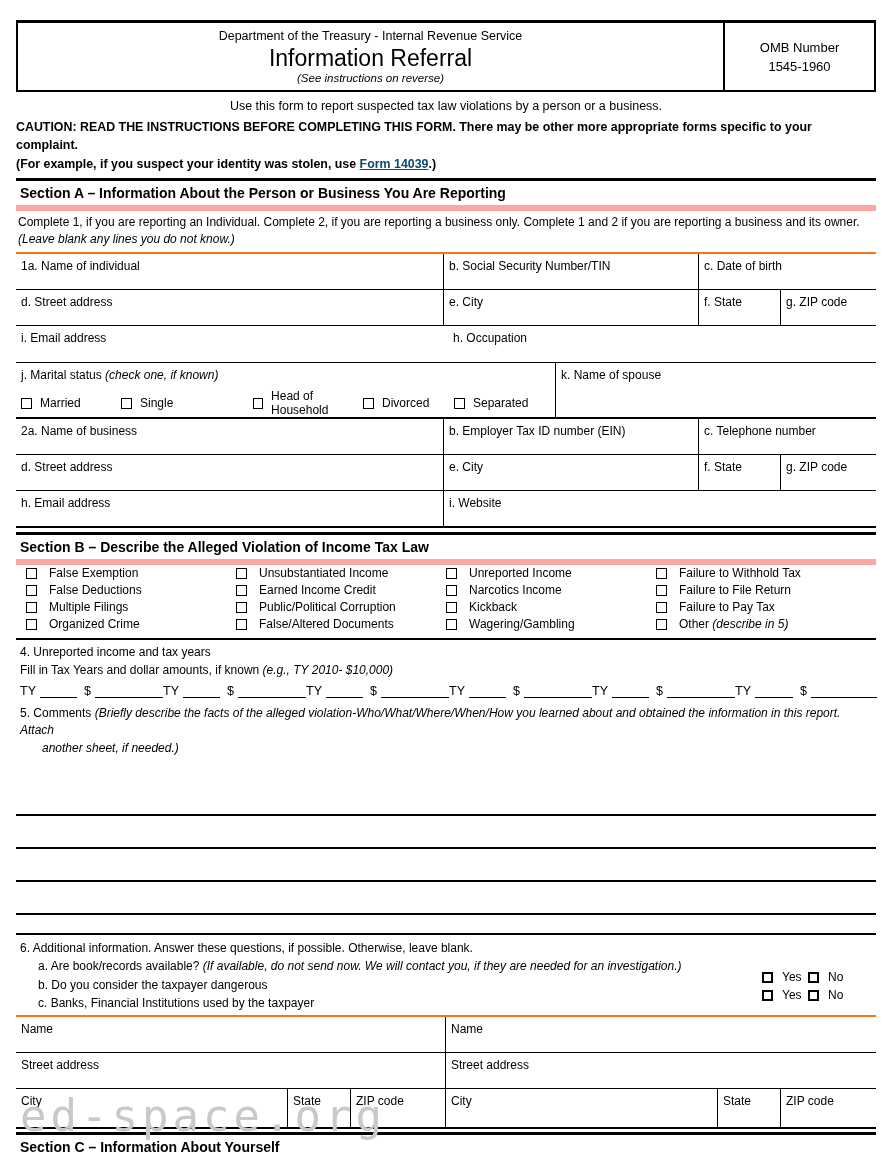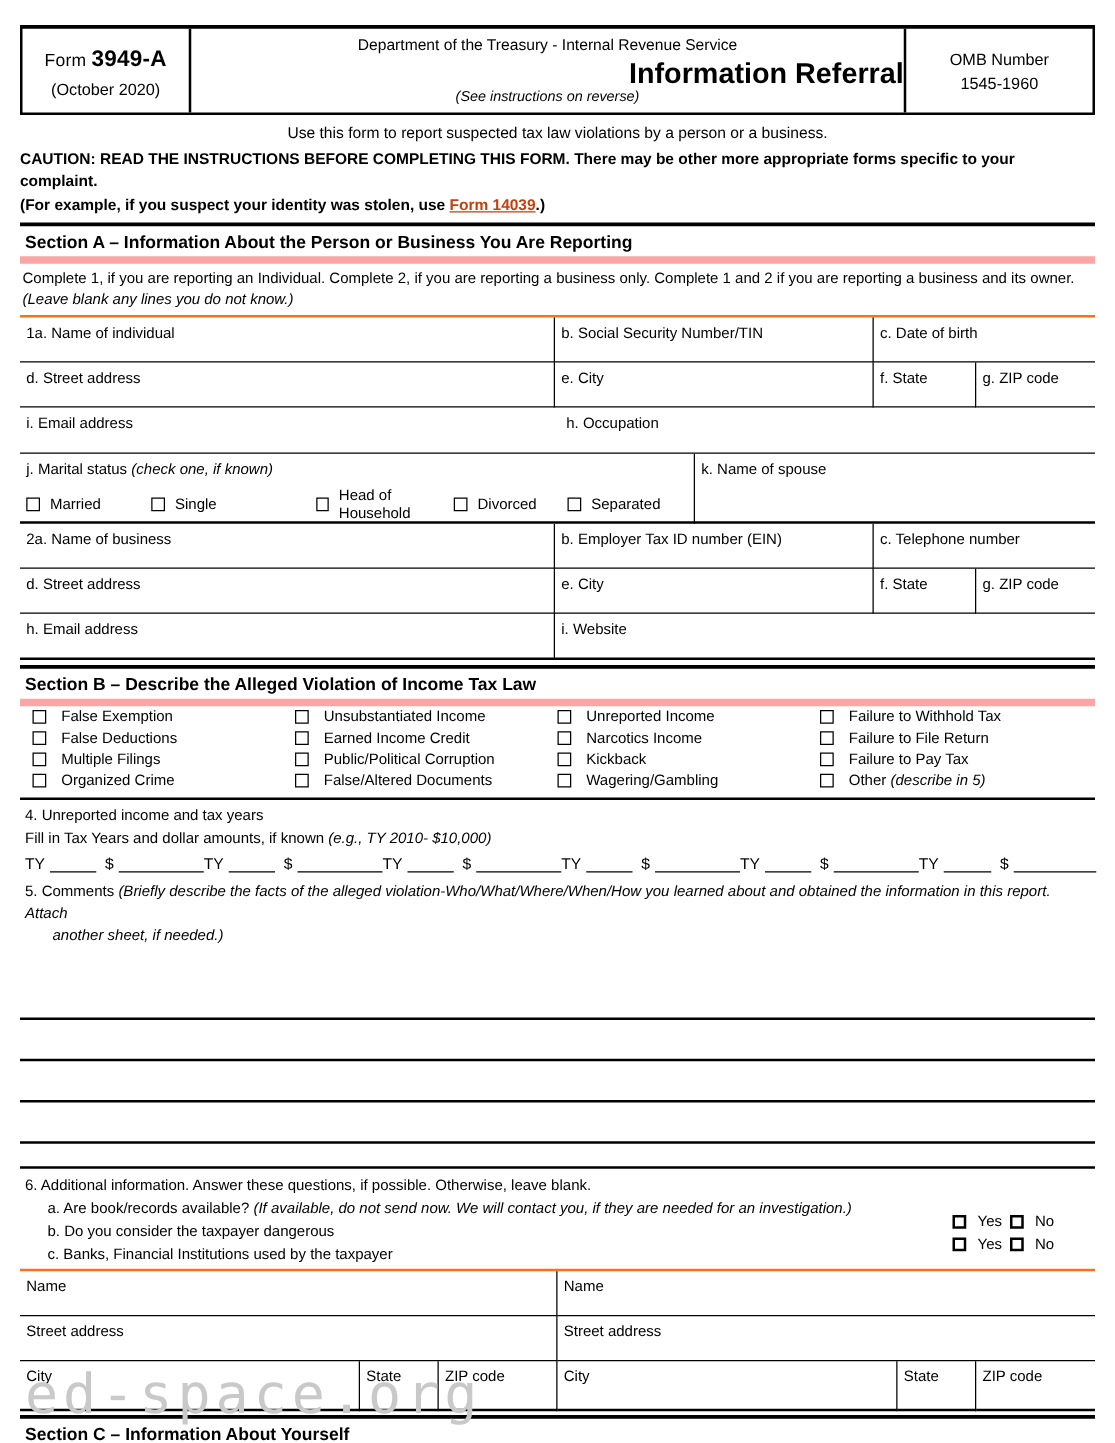"Form 3949-A" div.hdr-left { html: <div> <div><span>Form</span> <b>3949-A</b></div> <div>(October 2020)</div> </div> -> none }
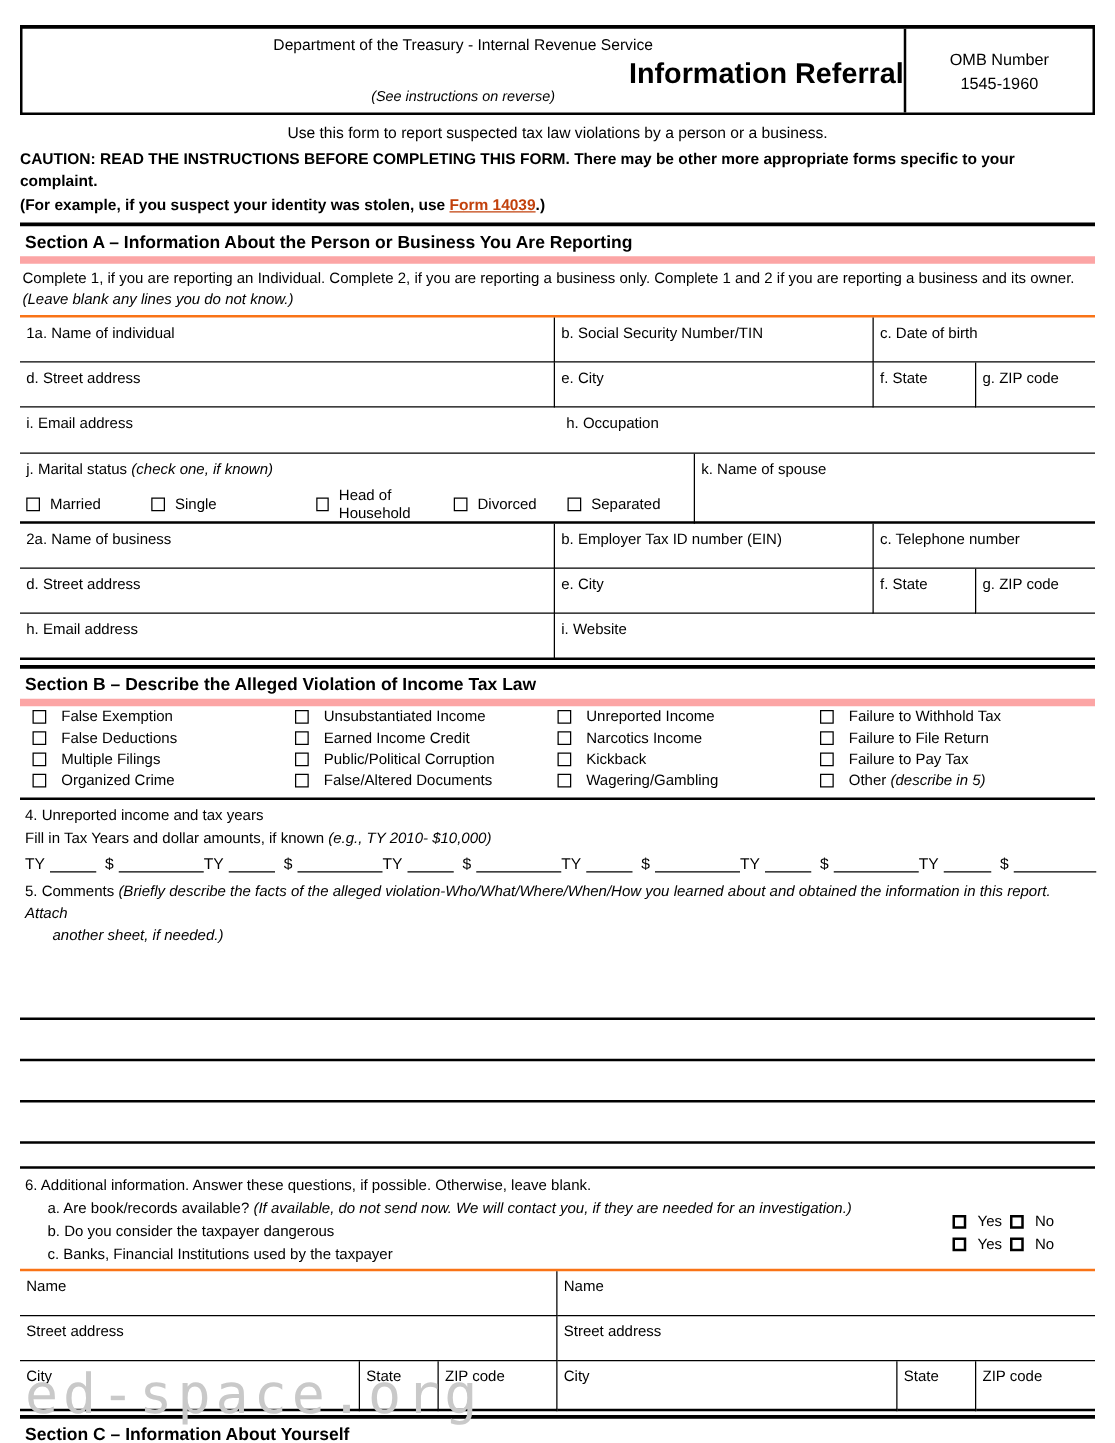"Information Referral" .hdr-mid .title { font-weight: bold -> normal; text-align: right -> none }
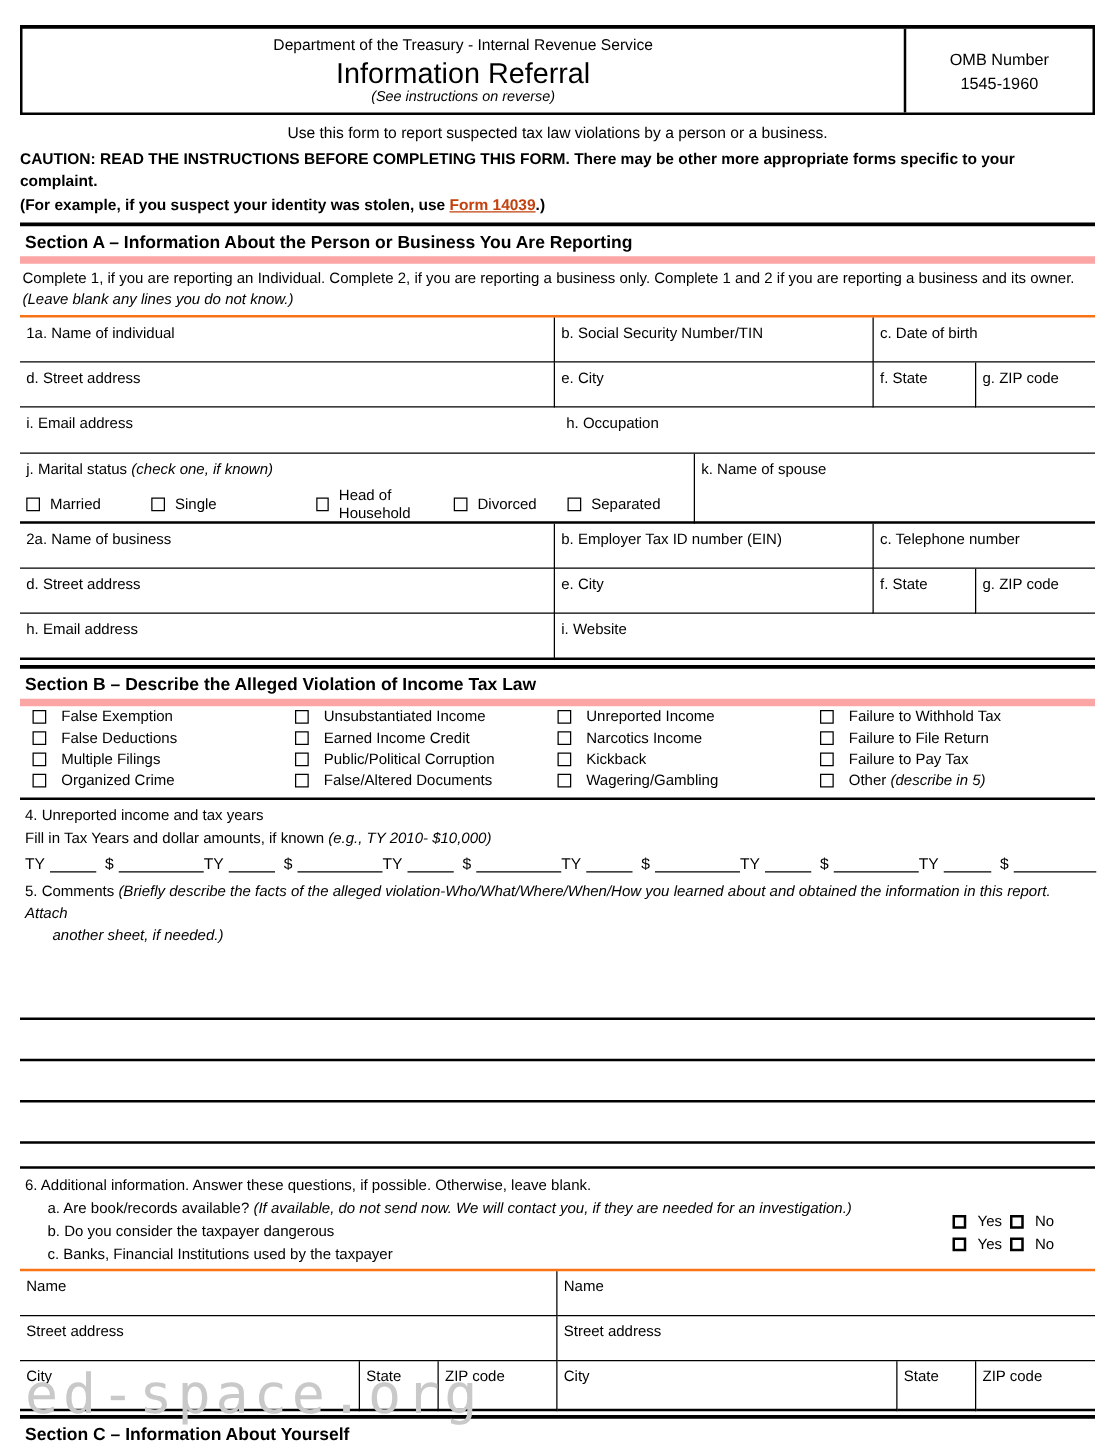"Form 14039" .caution a { color: #c2410c -> #0c4a6e }
